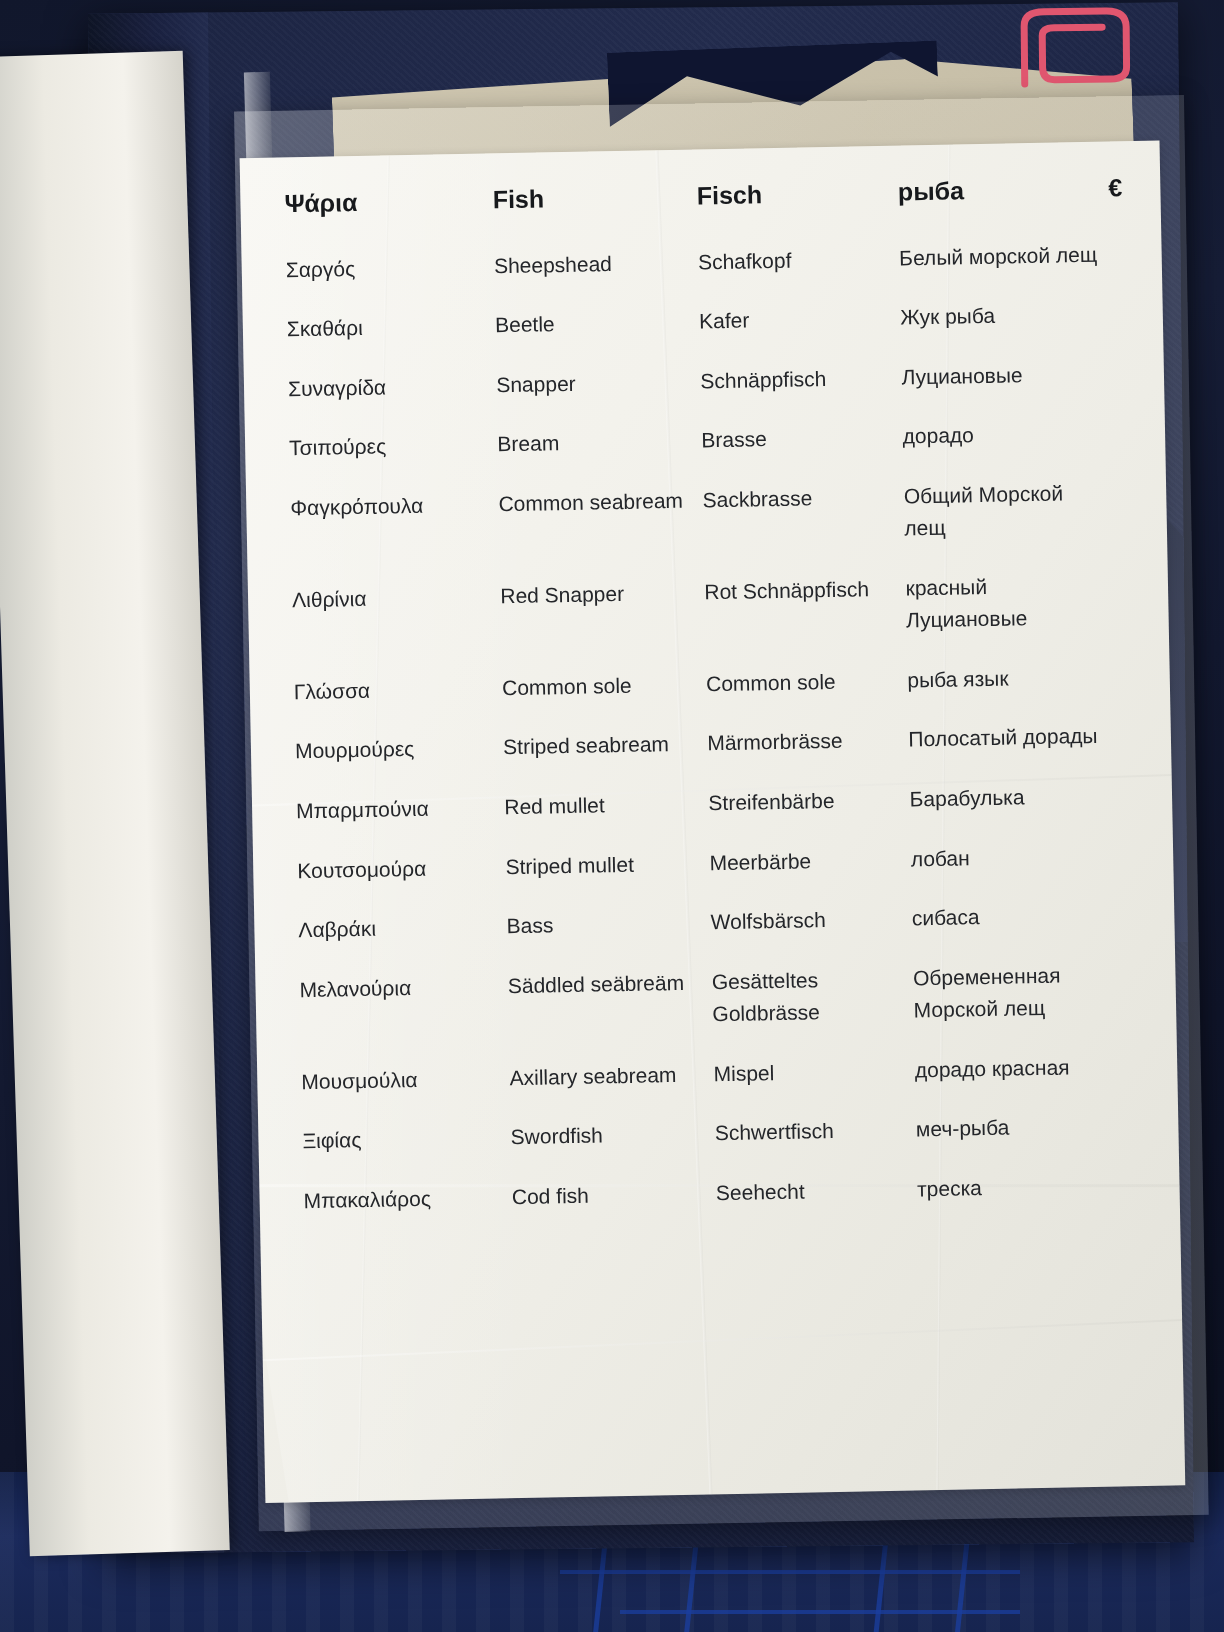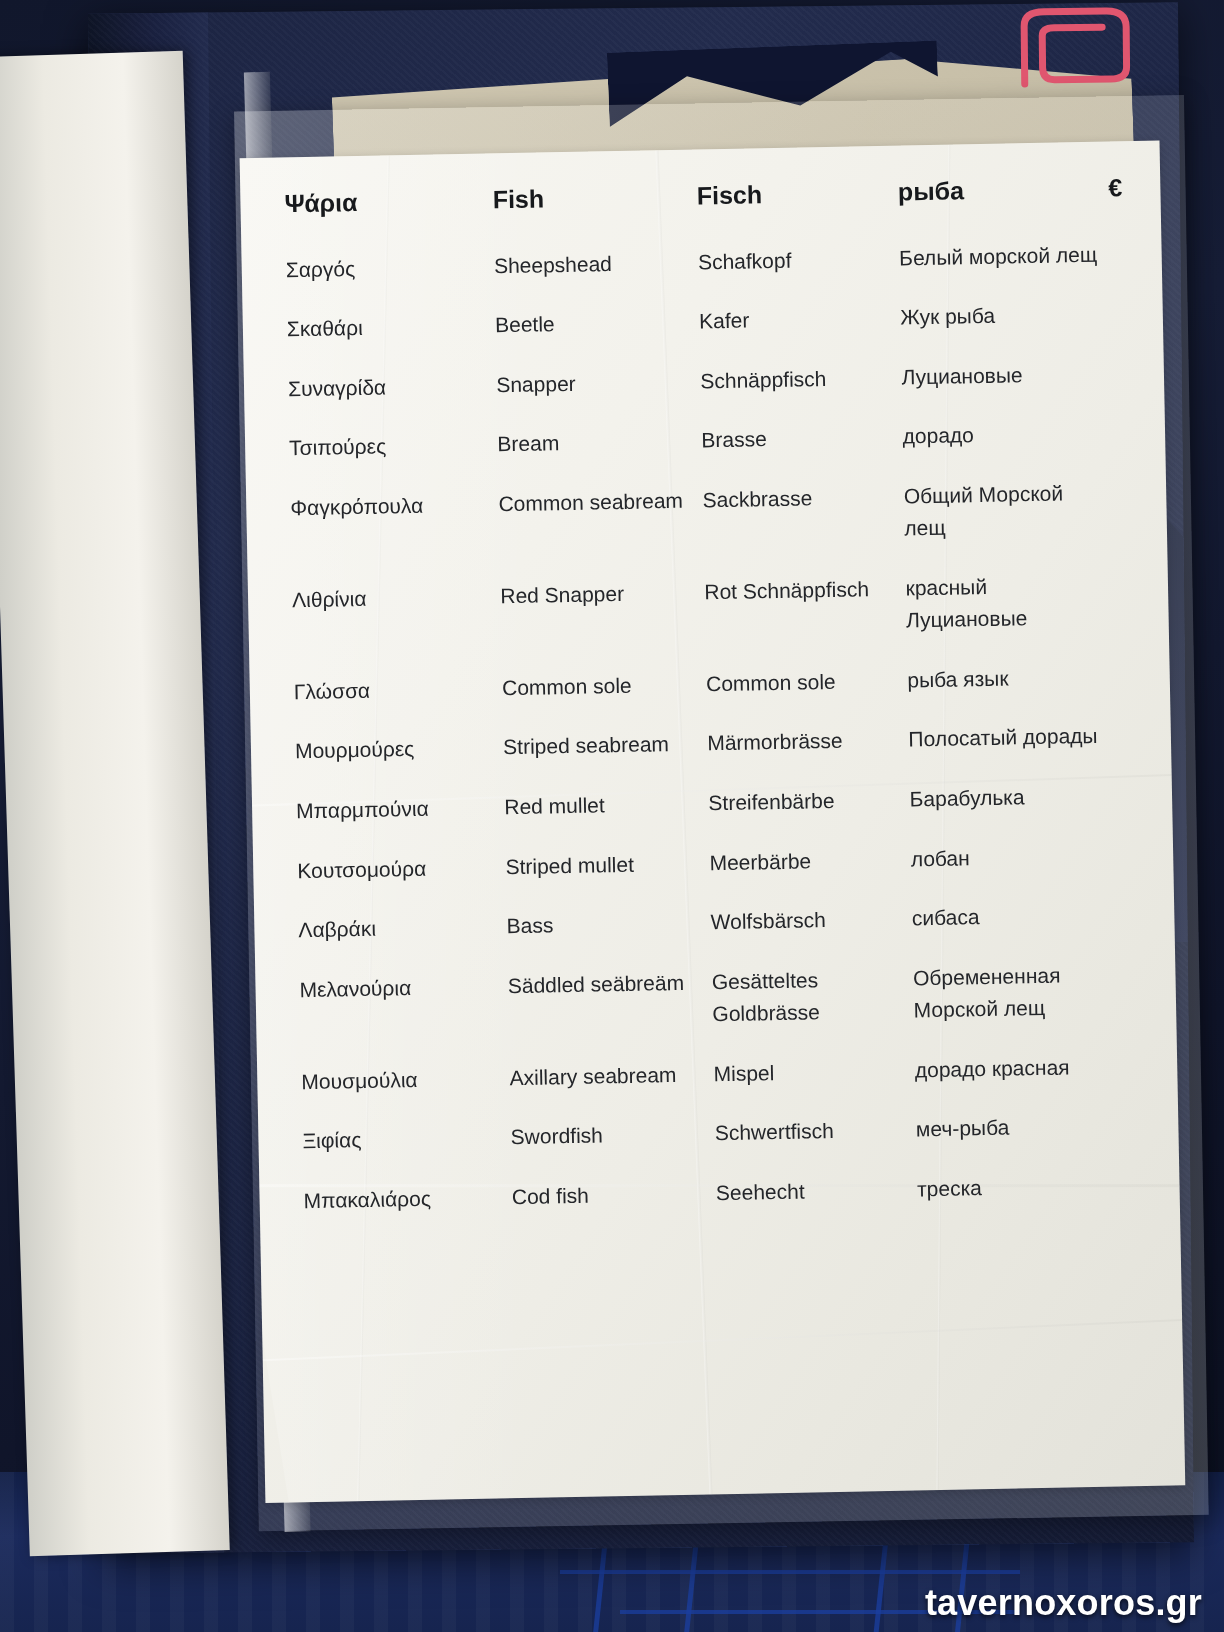"tavernoxoros.gr" div.watermark { html: <div>tavernoxoros.gr</div> -> none }
